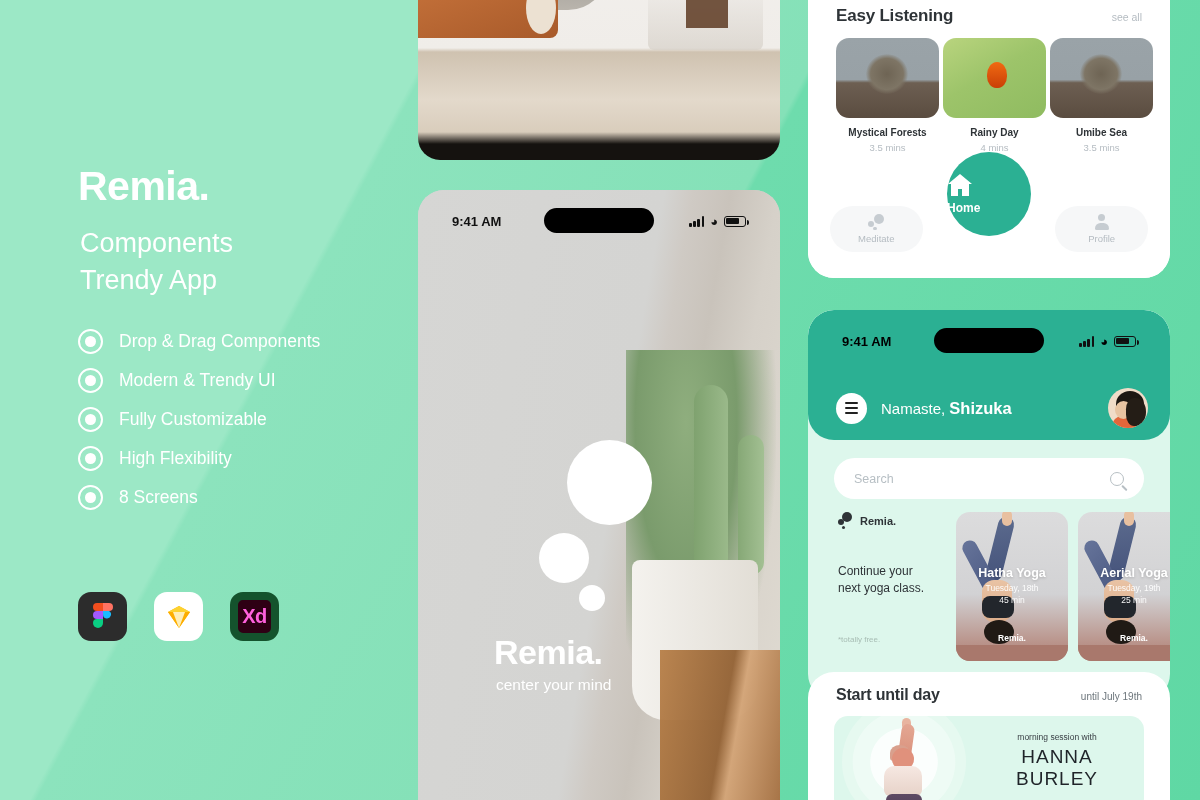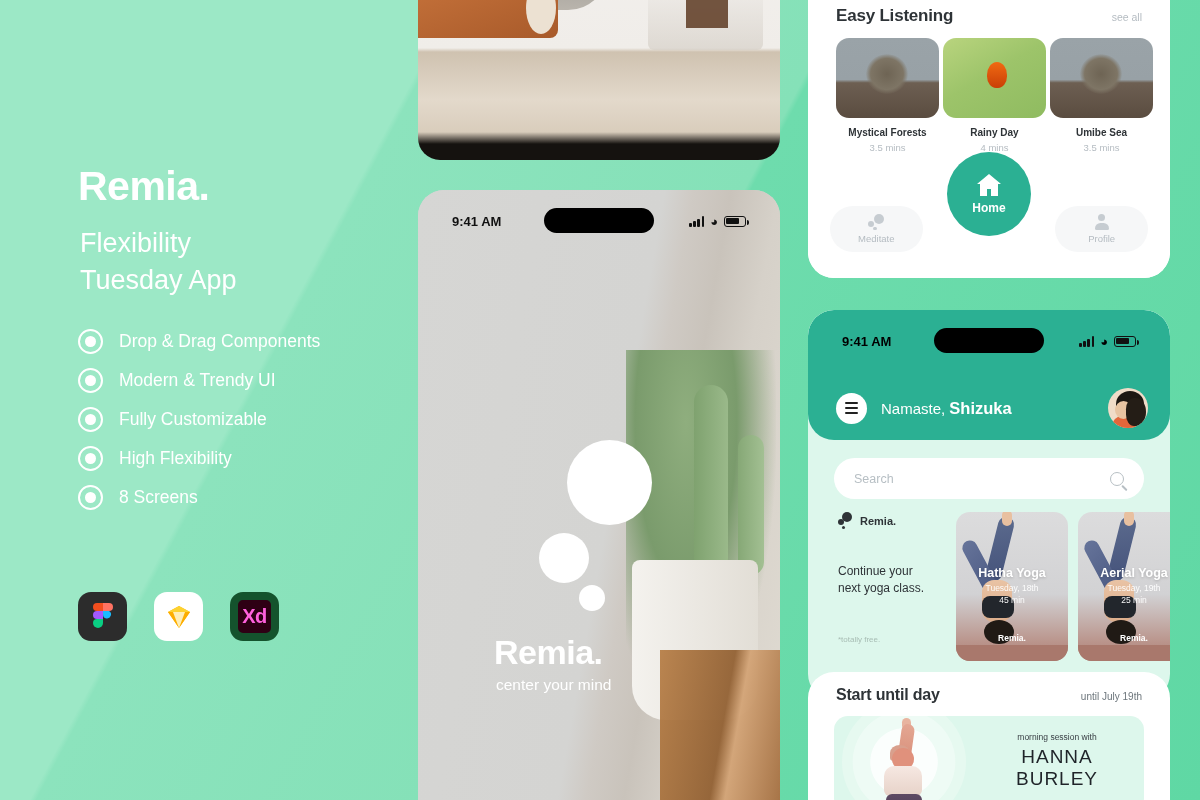"Home" .home-fab { align-items: center -> flex-start }
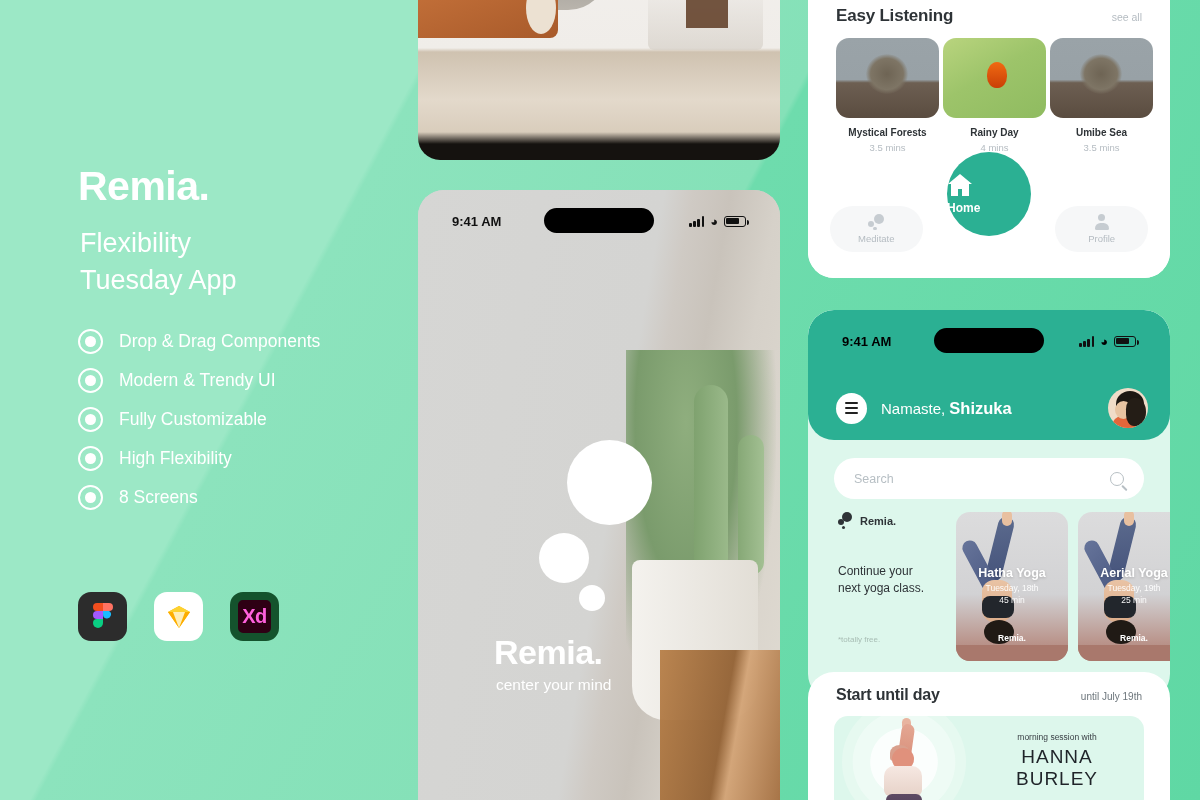"Flexibility" div { text: Flexibility -> Components }
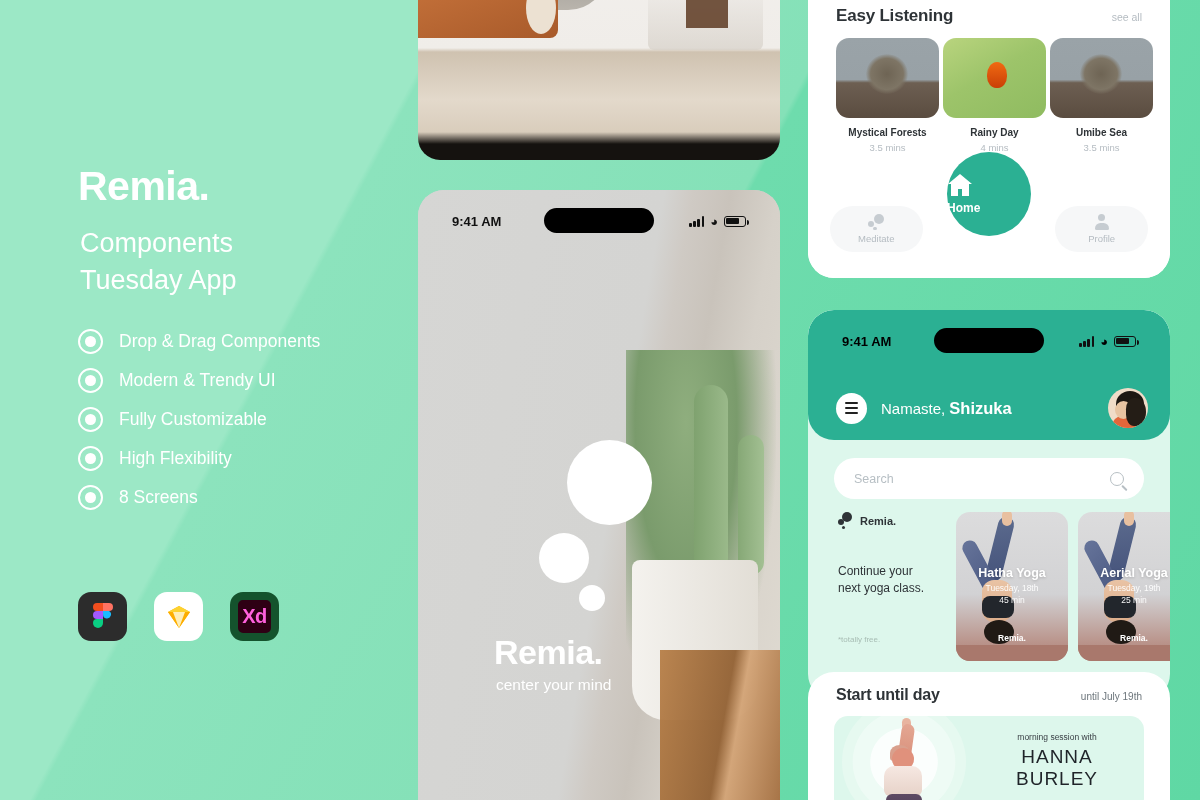"Tuesday App" div { text: Tuesday -> Trendy }
